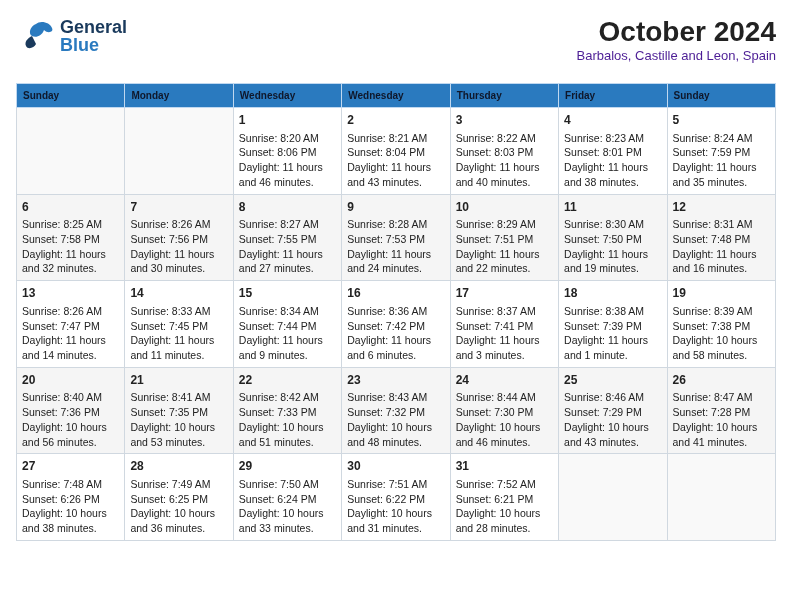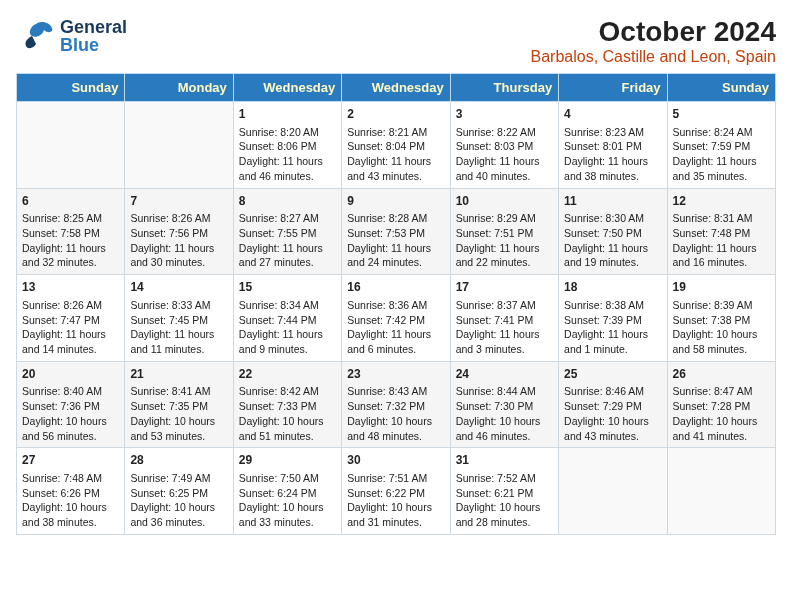"General" .header { margin-bottom: 7px -> 20px }
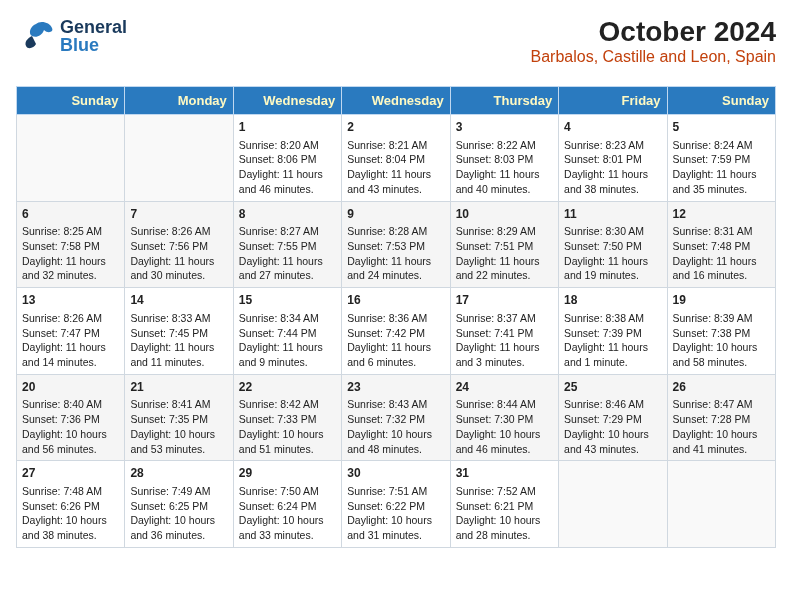"Barbalos, Castille and Leon, Spain" .subtitle { color: #c2410c -> #4c1d95; font-size: 16px -> 13px }
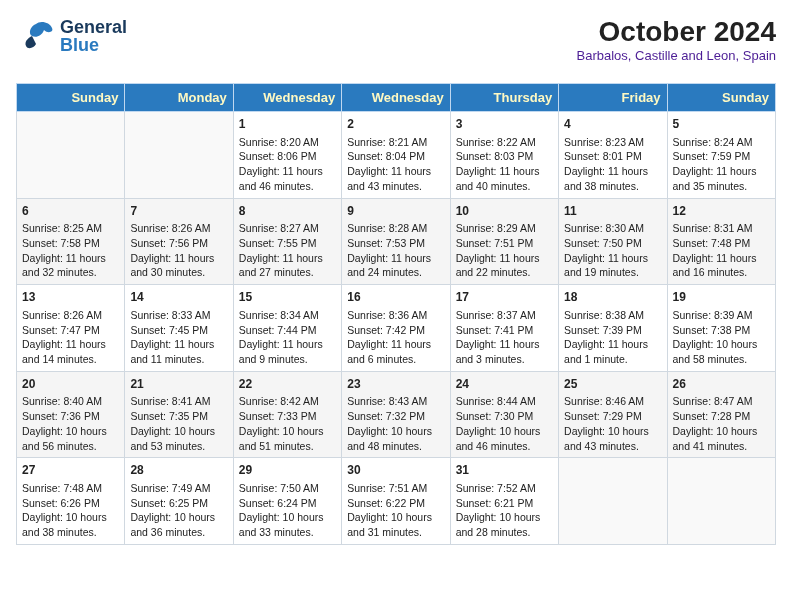"Sunday" thead tr th { color: #fef9c3 -> #0f172a; font-size: 13px -> 10px; text-align: right -> left }
